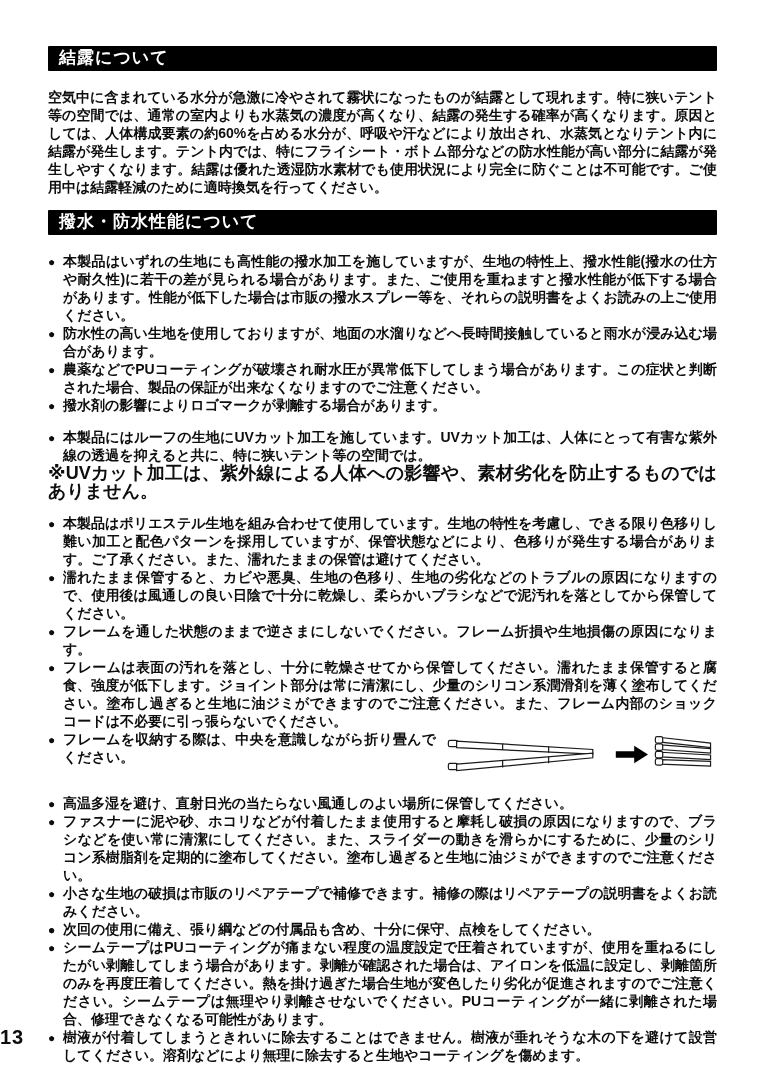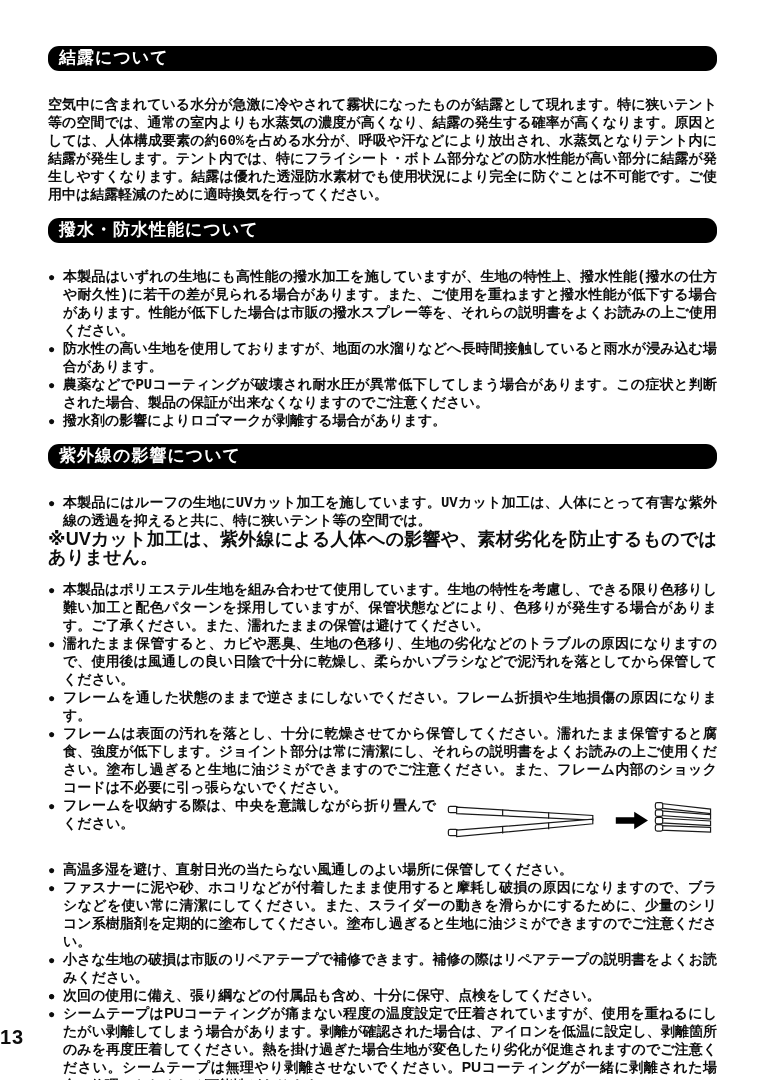"結露について" .section-bar { border-radius: 11px -> 1px }
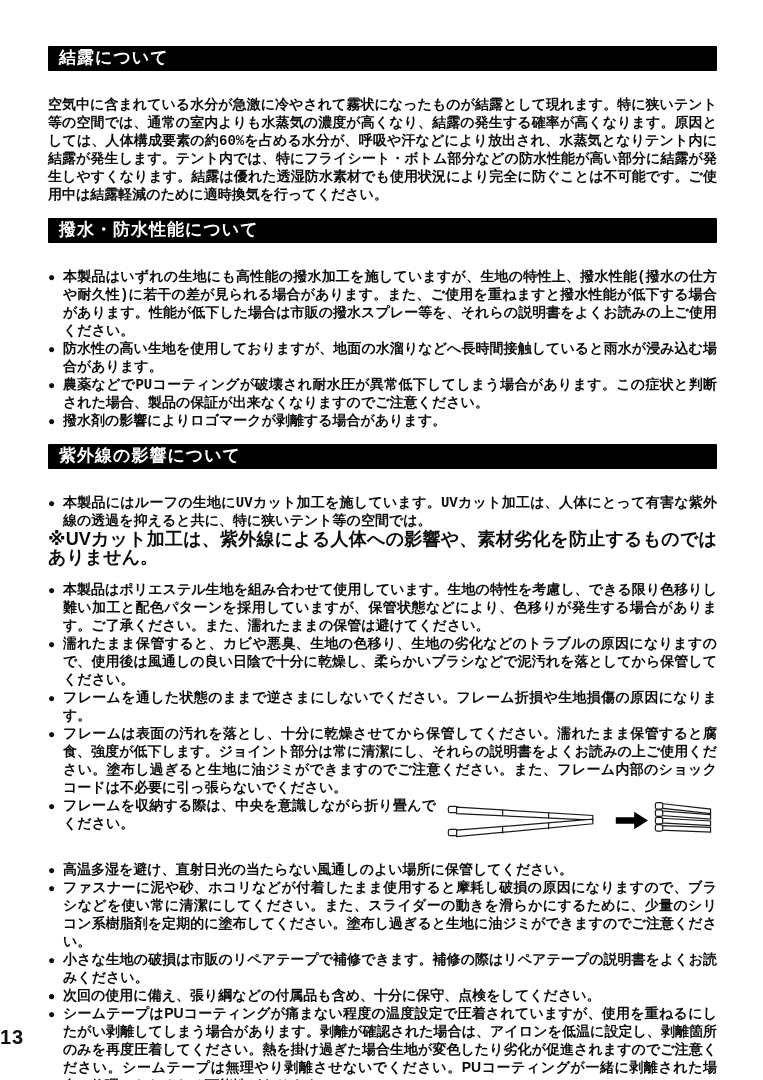"空気中に含まれている水分が急激に冷やされて霧状になったものが結露として現れます。" .section-bar + * { font-family: Liberation Mono, monospace -> none; margin-top: 25px -> 17px }
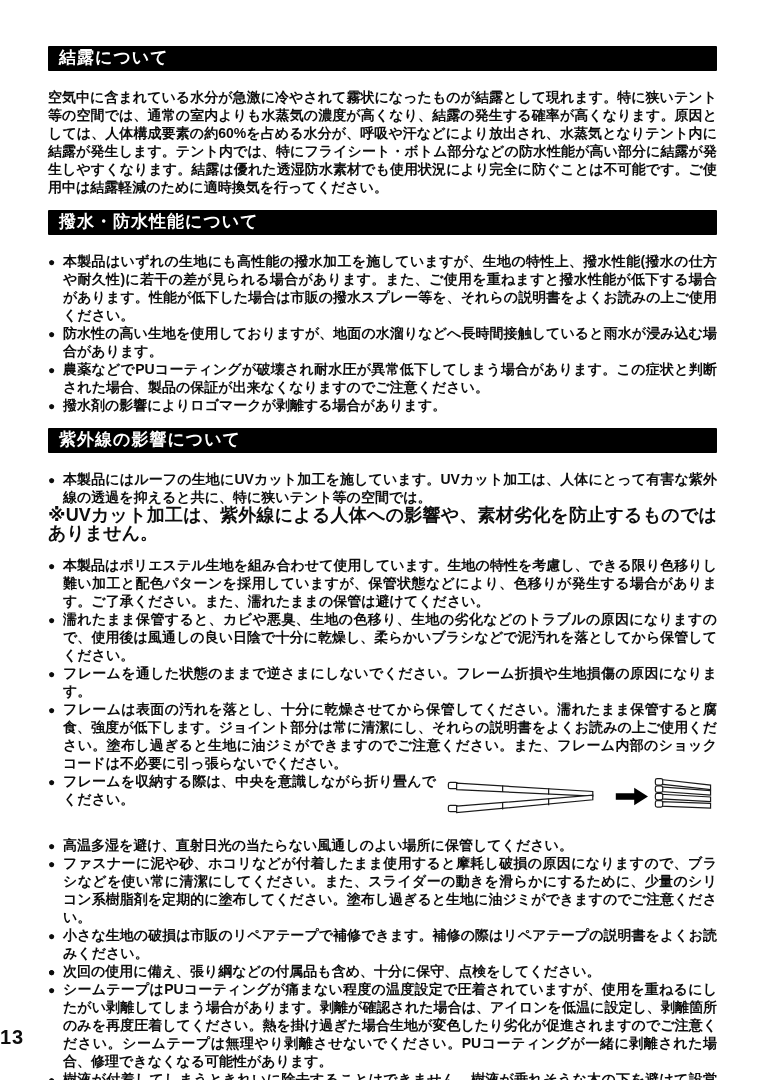"紫外線の影響について" div.section-bar { html: <div> <span>紫外線の影響について</span> </div> -> none }
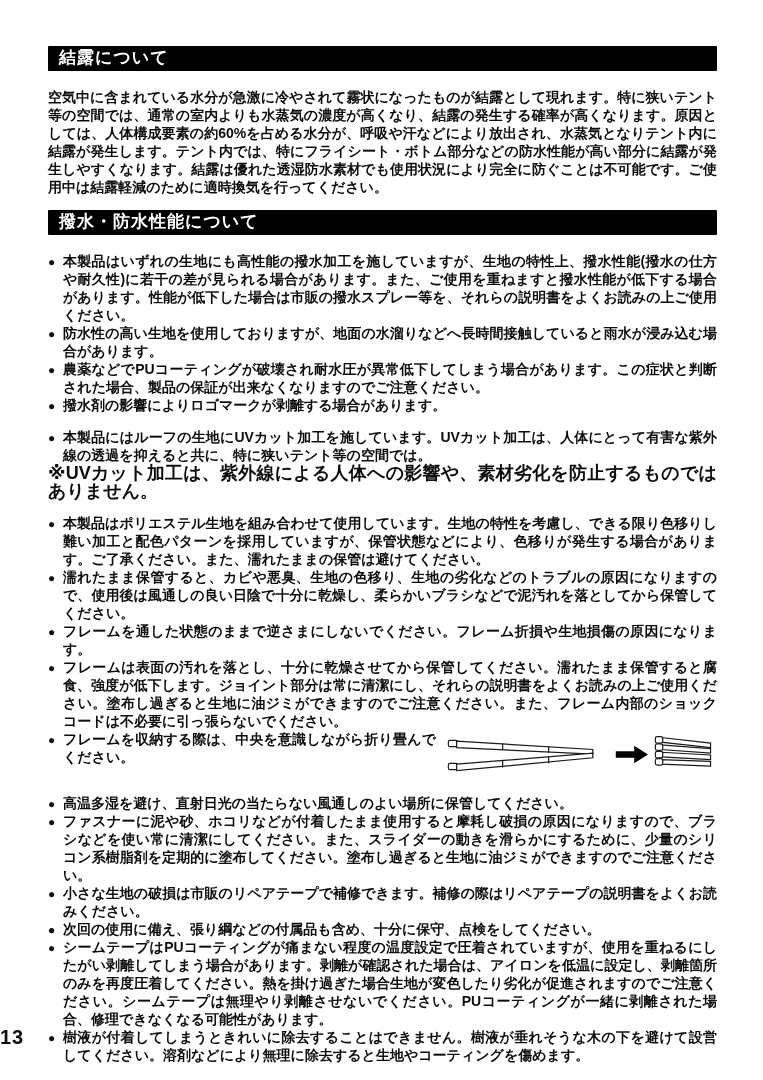"フレームは表面の汚れを落とし、十分に乾燥させてから保管してください。濡れたまま保" span { text: それらの説明書をよくお読みの上ご使用 -> 少量のシリコン系潤滑剤を薄く塗布して }
